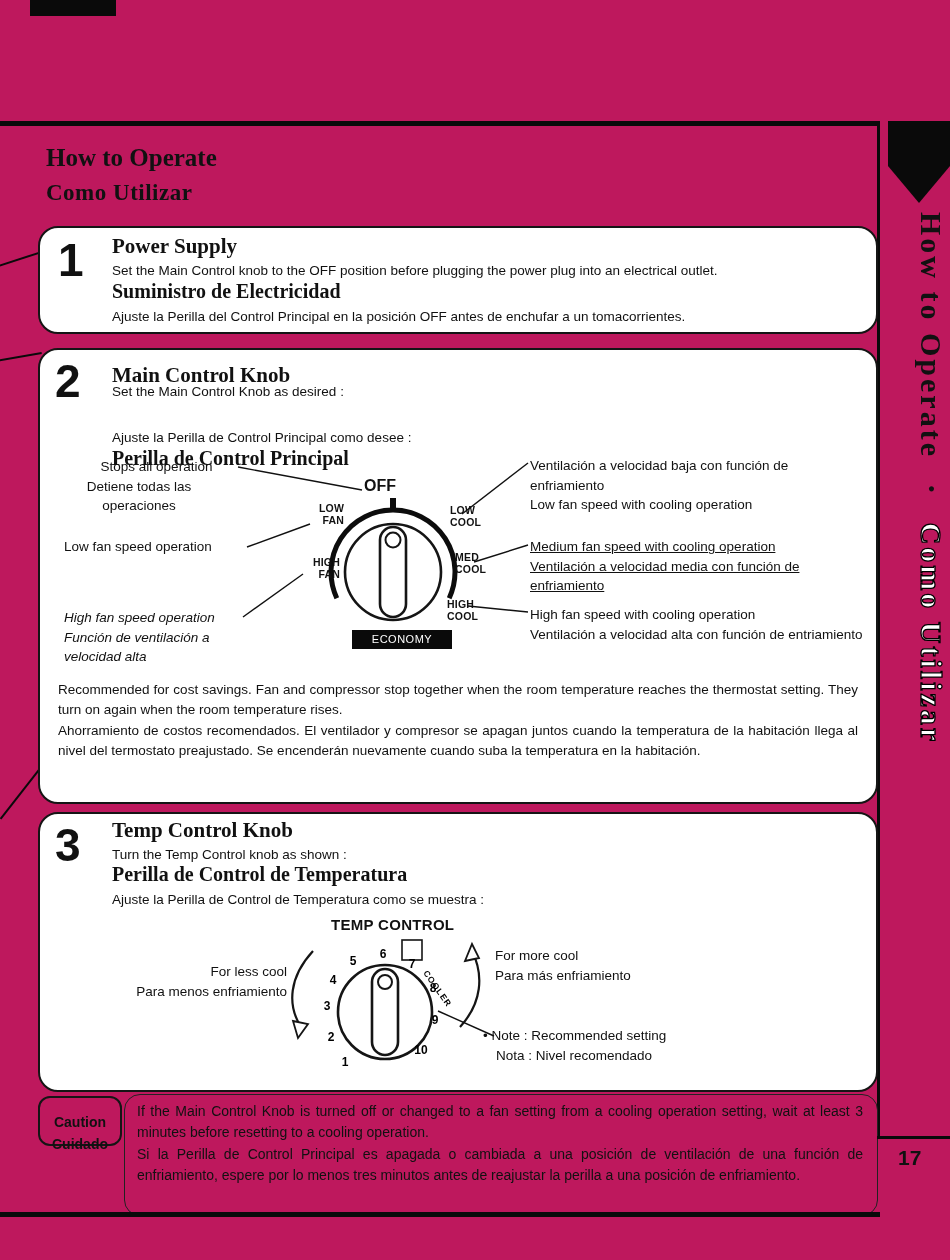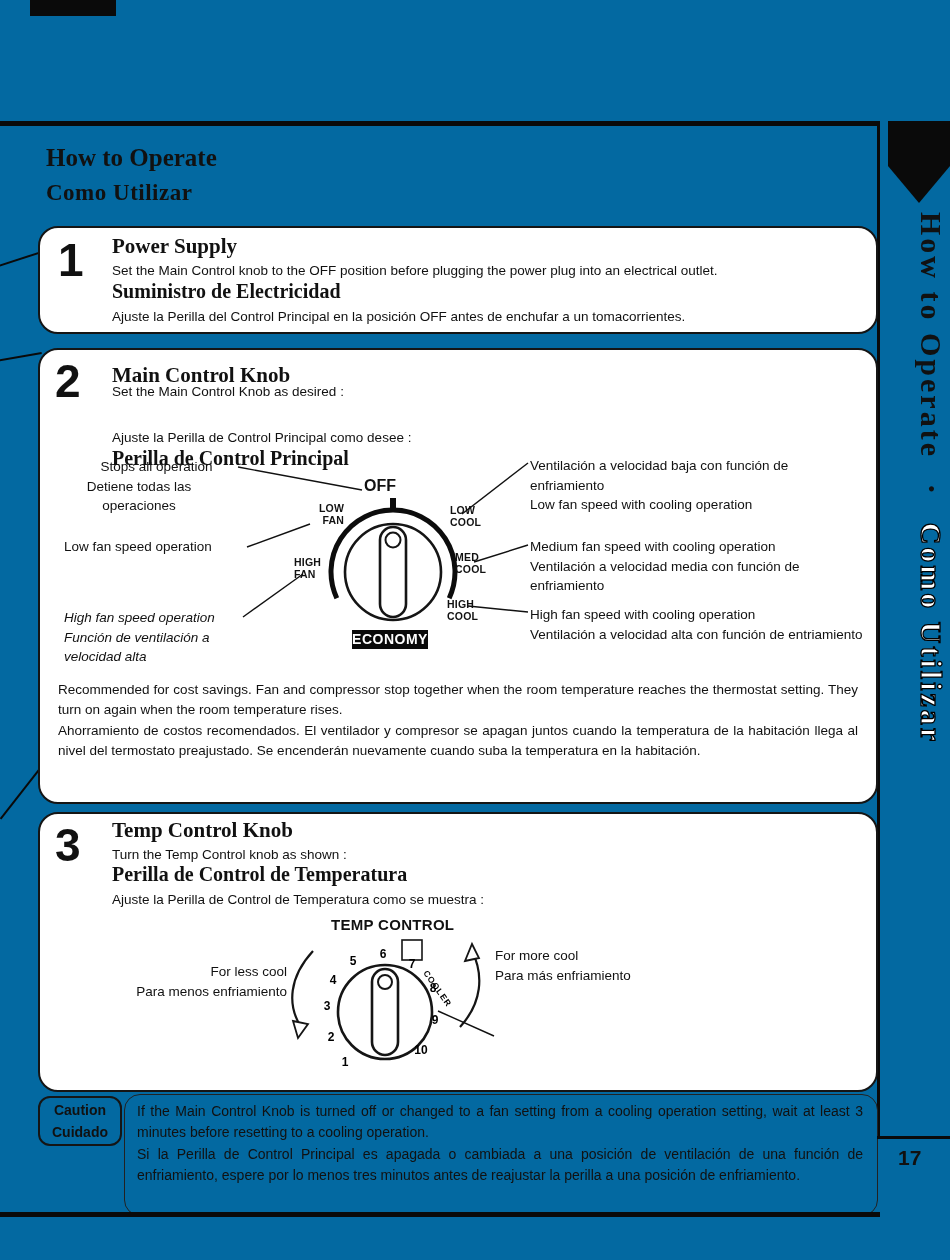"How to Operate" .page { background: #0369a1 -> #be185d }
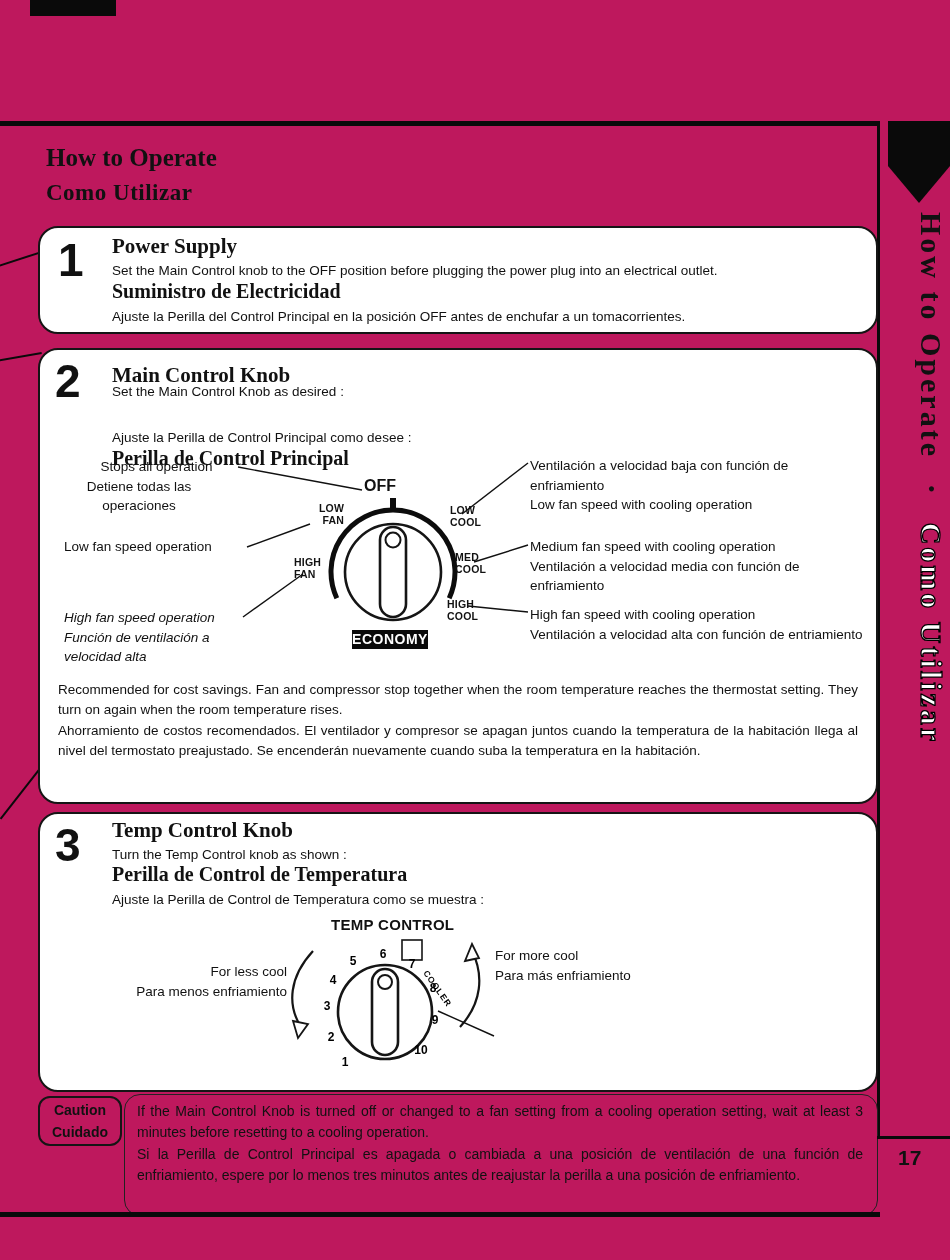"Medium fan speed with cooling" div.callout { text-decoration: none -> underline }
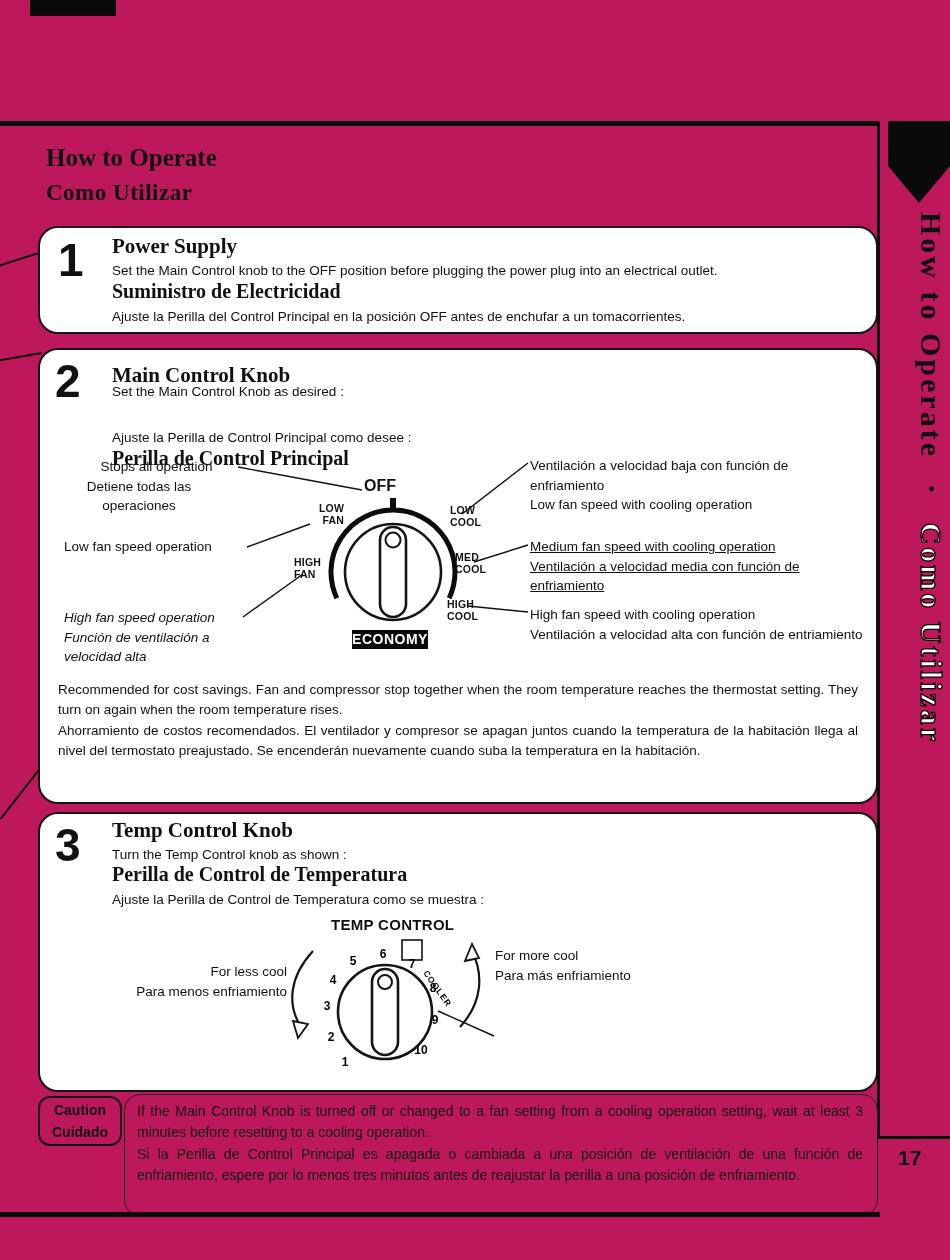"HIGH FAN" div.dial-label { text-align: none -> right }
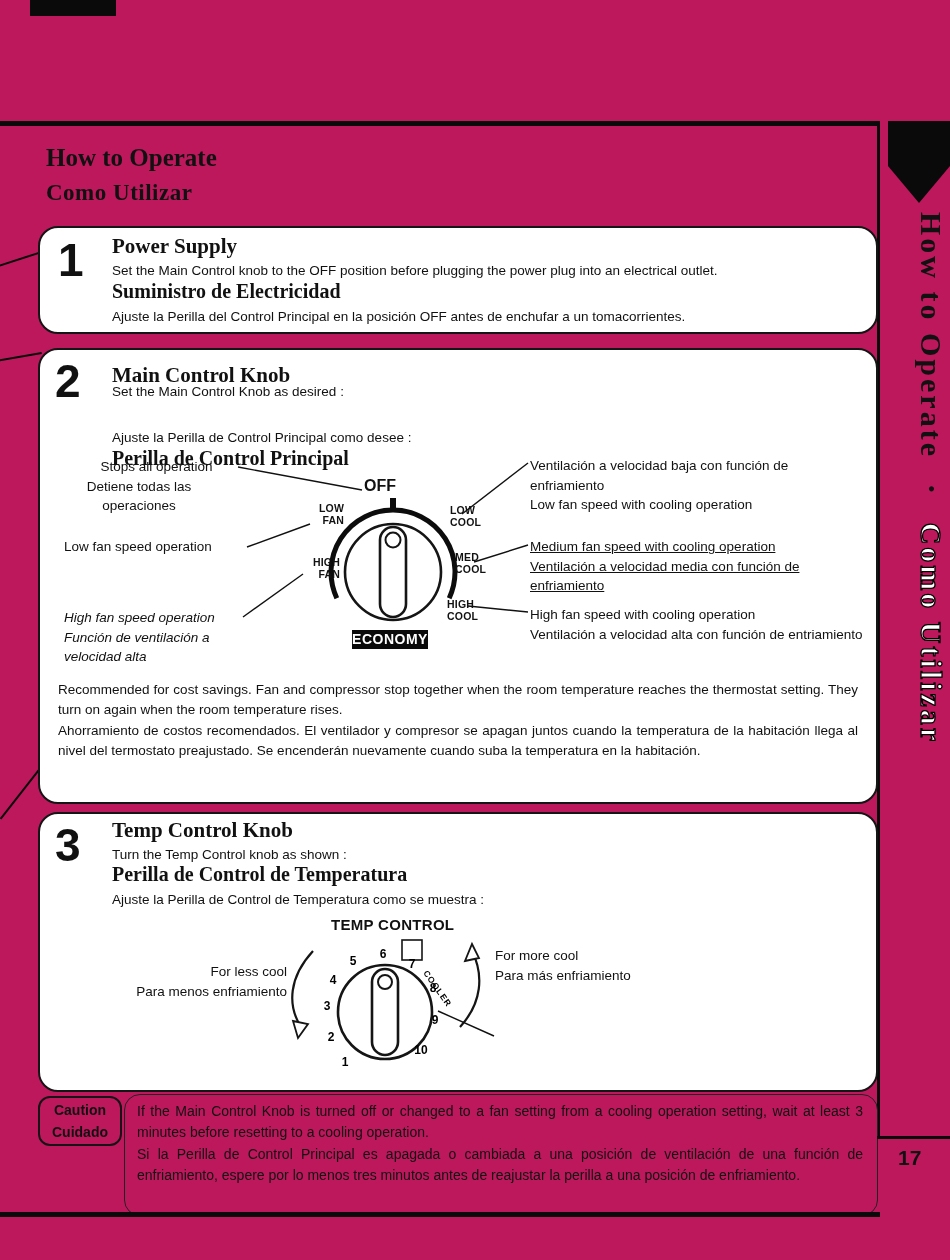"ECONOMY" .economy-tag { font-size: 14px -> 11px; font-weight: bold -> normal; width: 76px -> 100px }
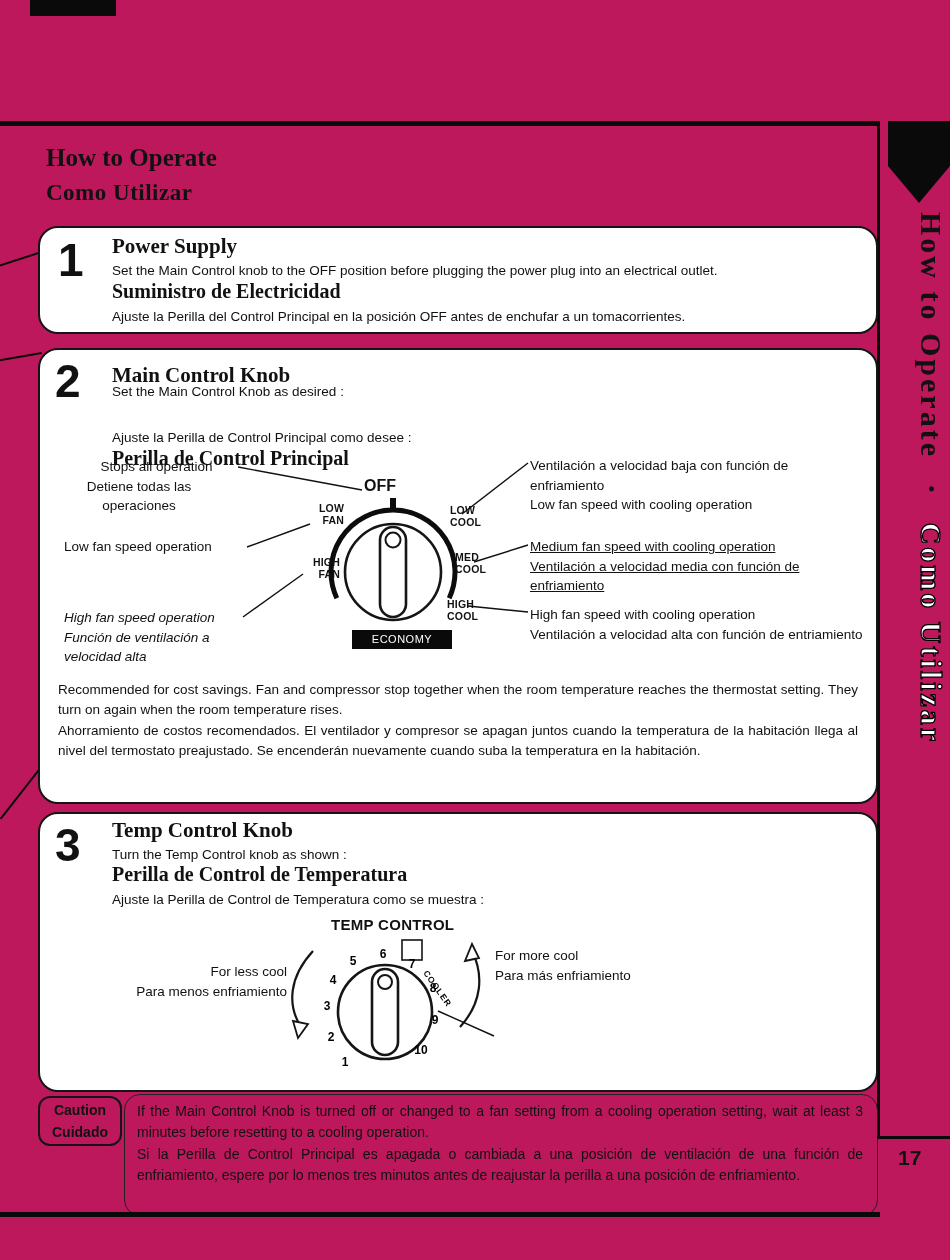"• Note : Recommended setting" div.callout { html: none -> <div> <div> <span>•</span> <span>Note : Recommended setting</span> </div> <div>Nota : Nivel recomendado</div> </div> }
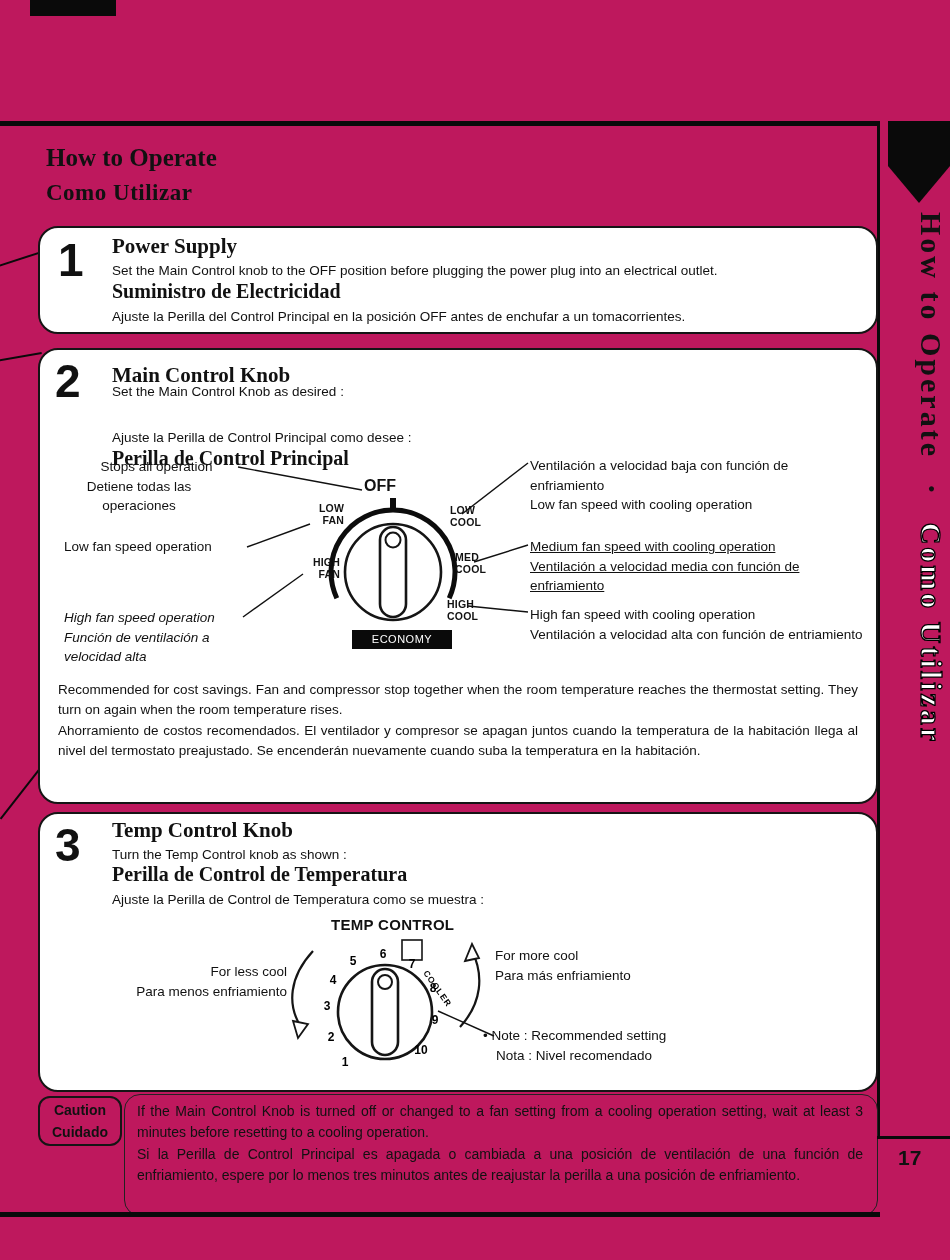"Caution" .caution-label { padding-top: 2px -> 14px }
